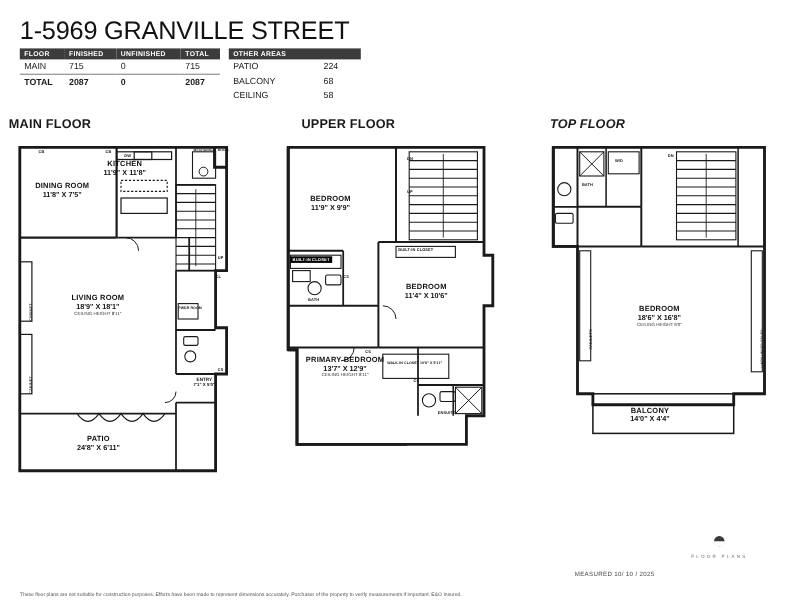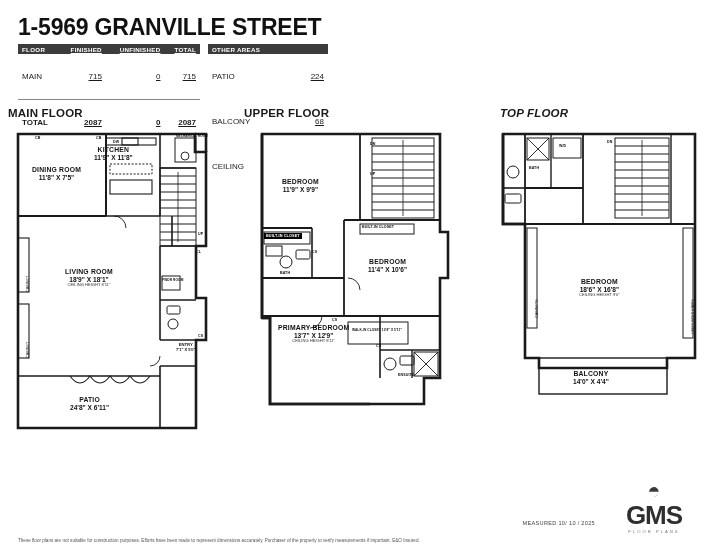"1-5969 GRANVILLE STREET" .title { font-weight: bold -> normal }
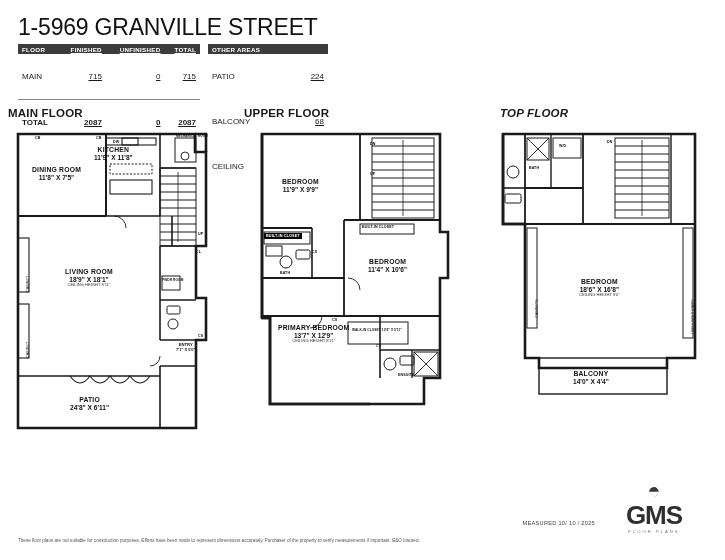"MAIN" .tbl td { padding: 18px 4px -> 2px 4px }
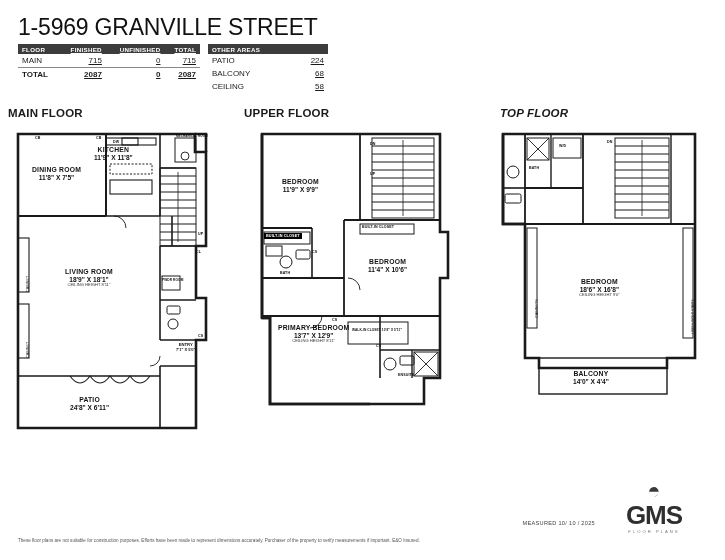"715" .tbl .num { text-align: right -> none; text-decoration: underline -> none }
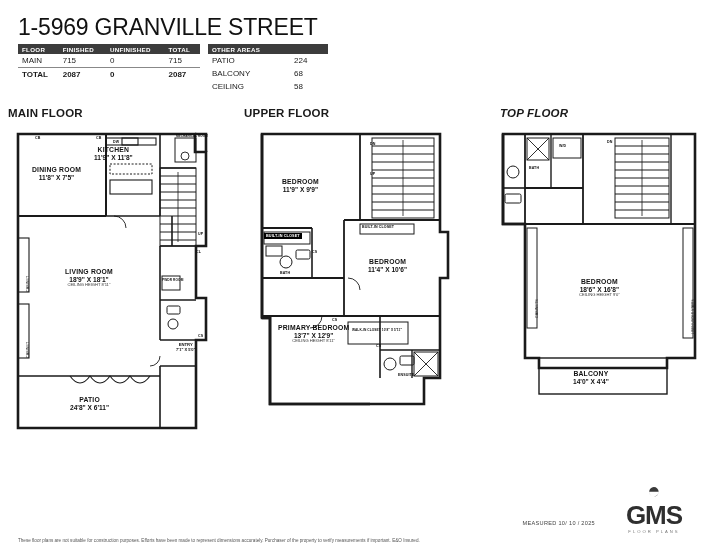"UPPER FLOOR" #t-upper { left: 244px -> 274px }
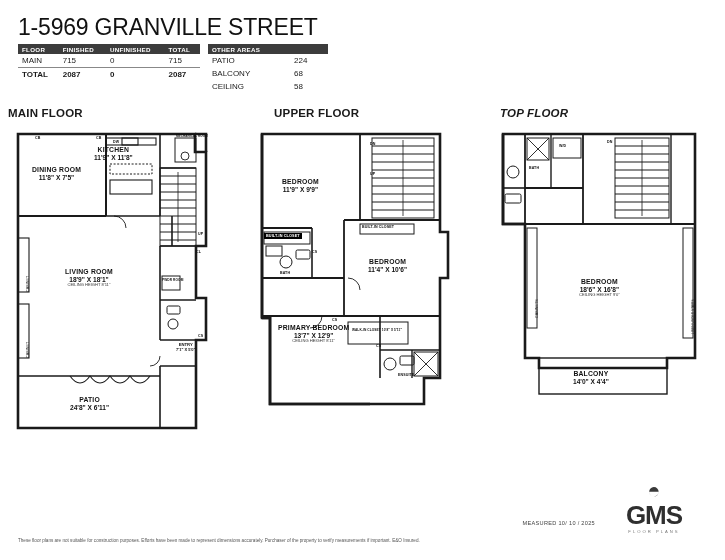"GMS" div.logo-g { html: <div>GMS</div> -> none }
